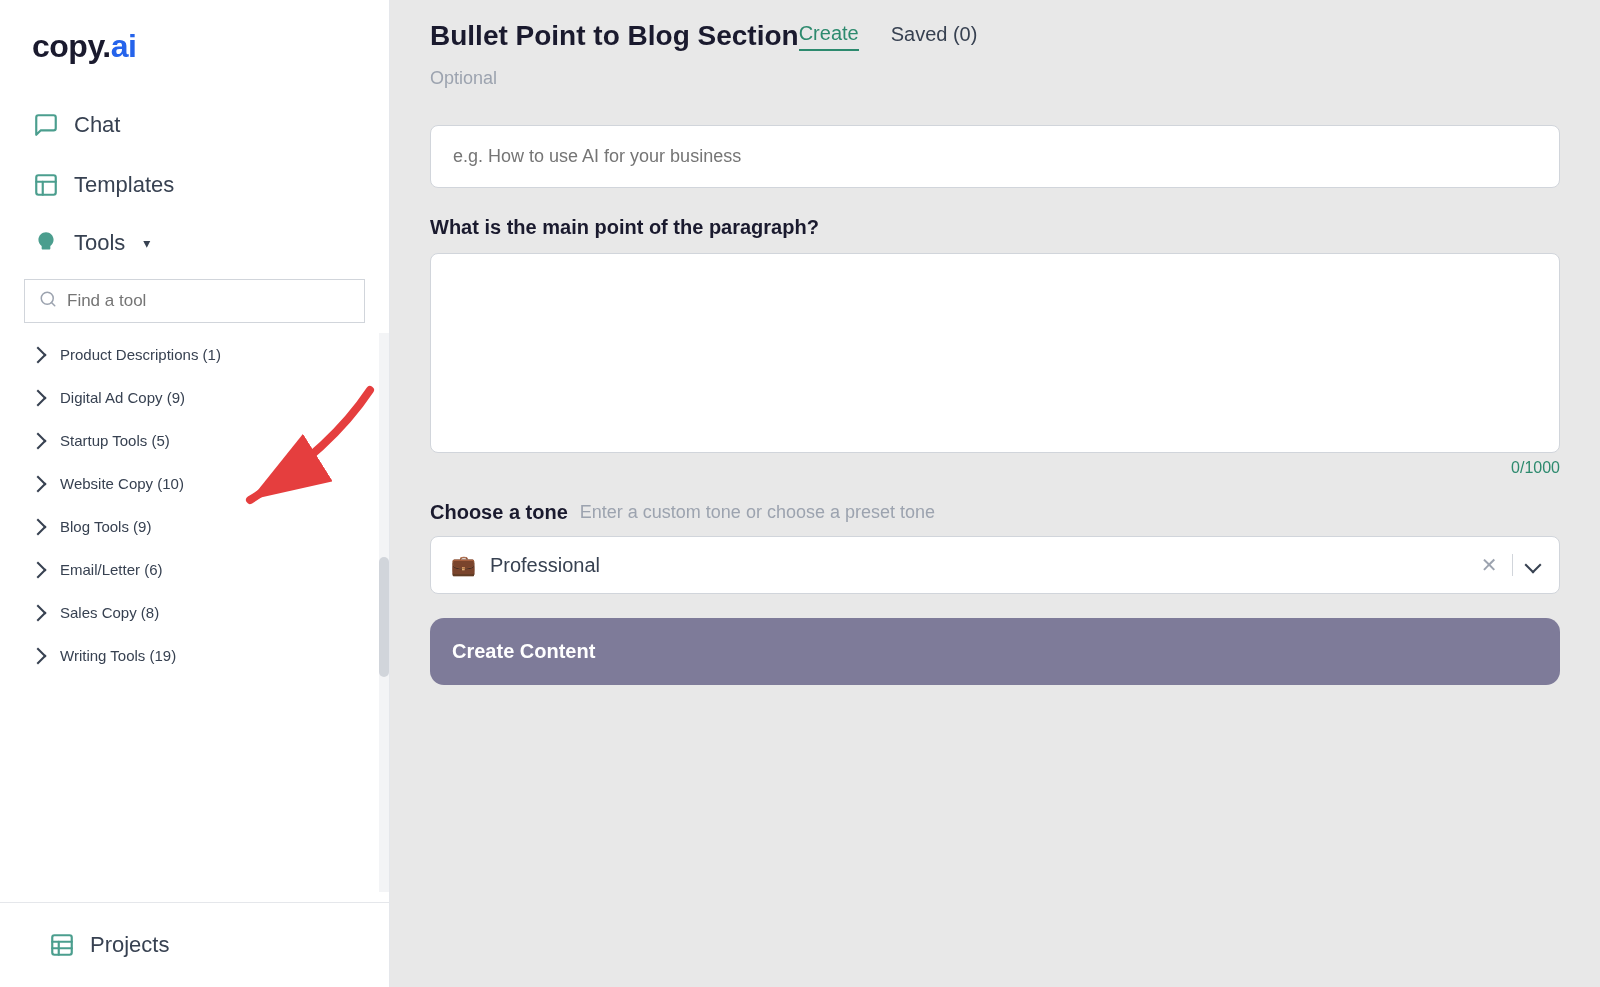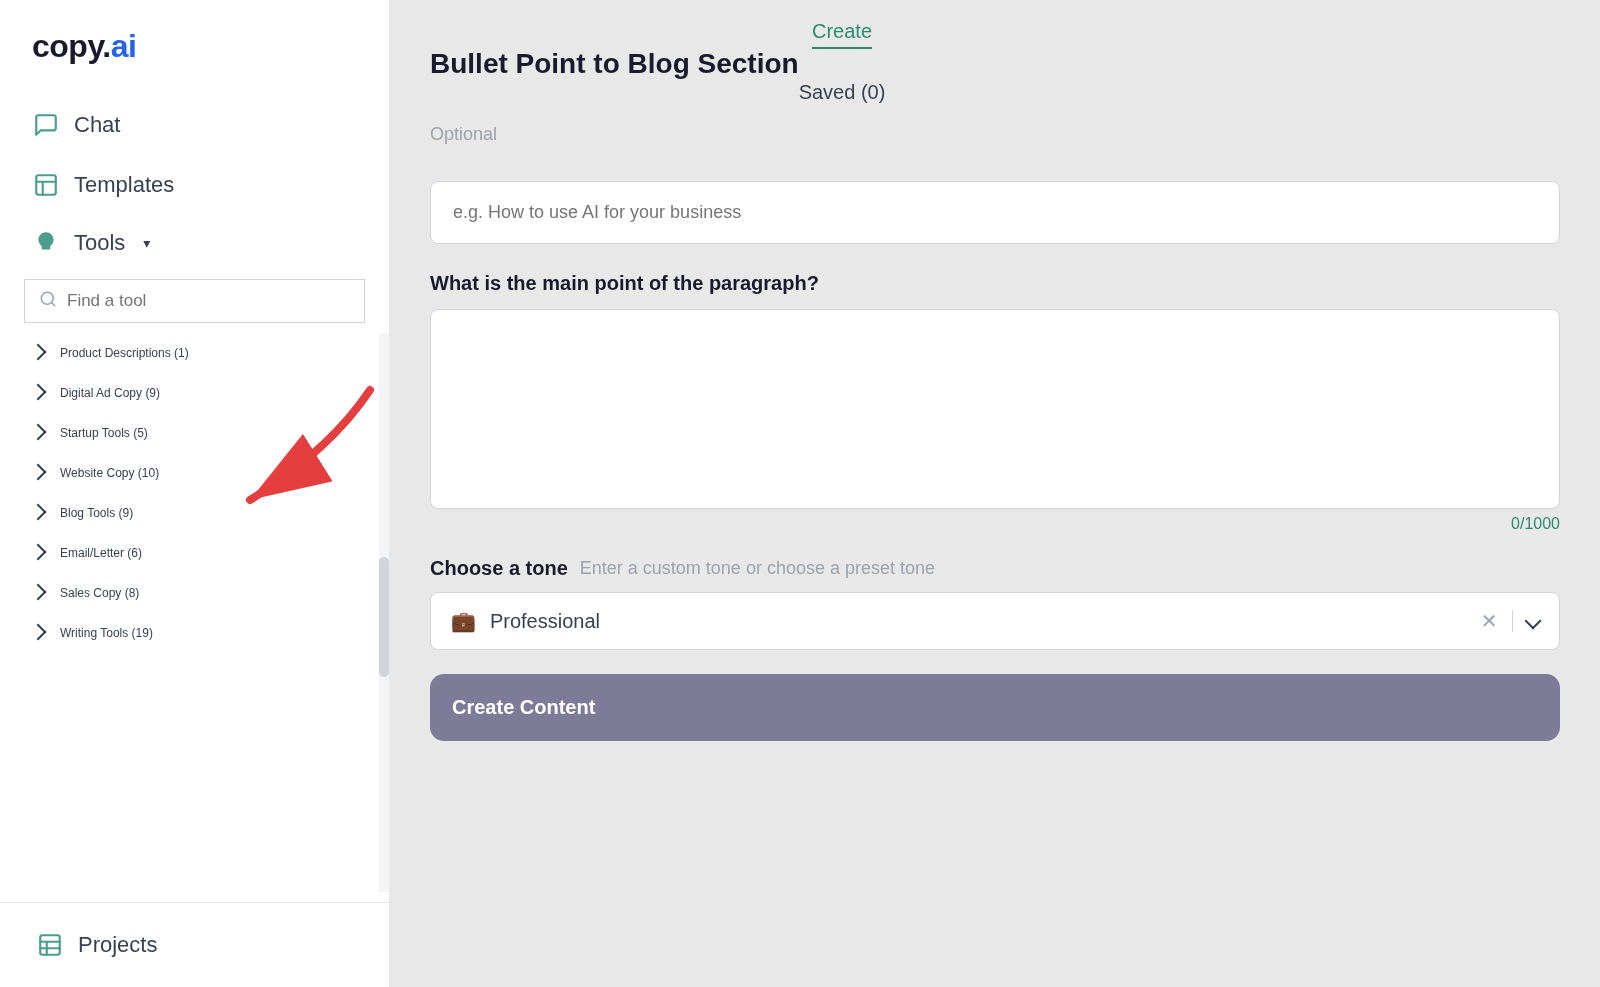"Create" .header-tabs { flex-direction: column -> none }
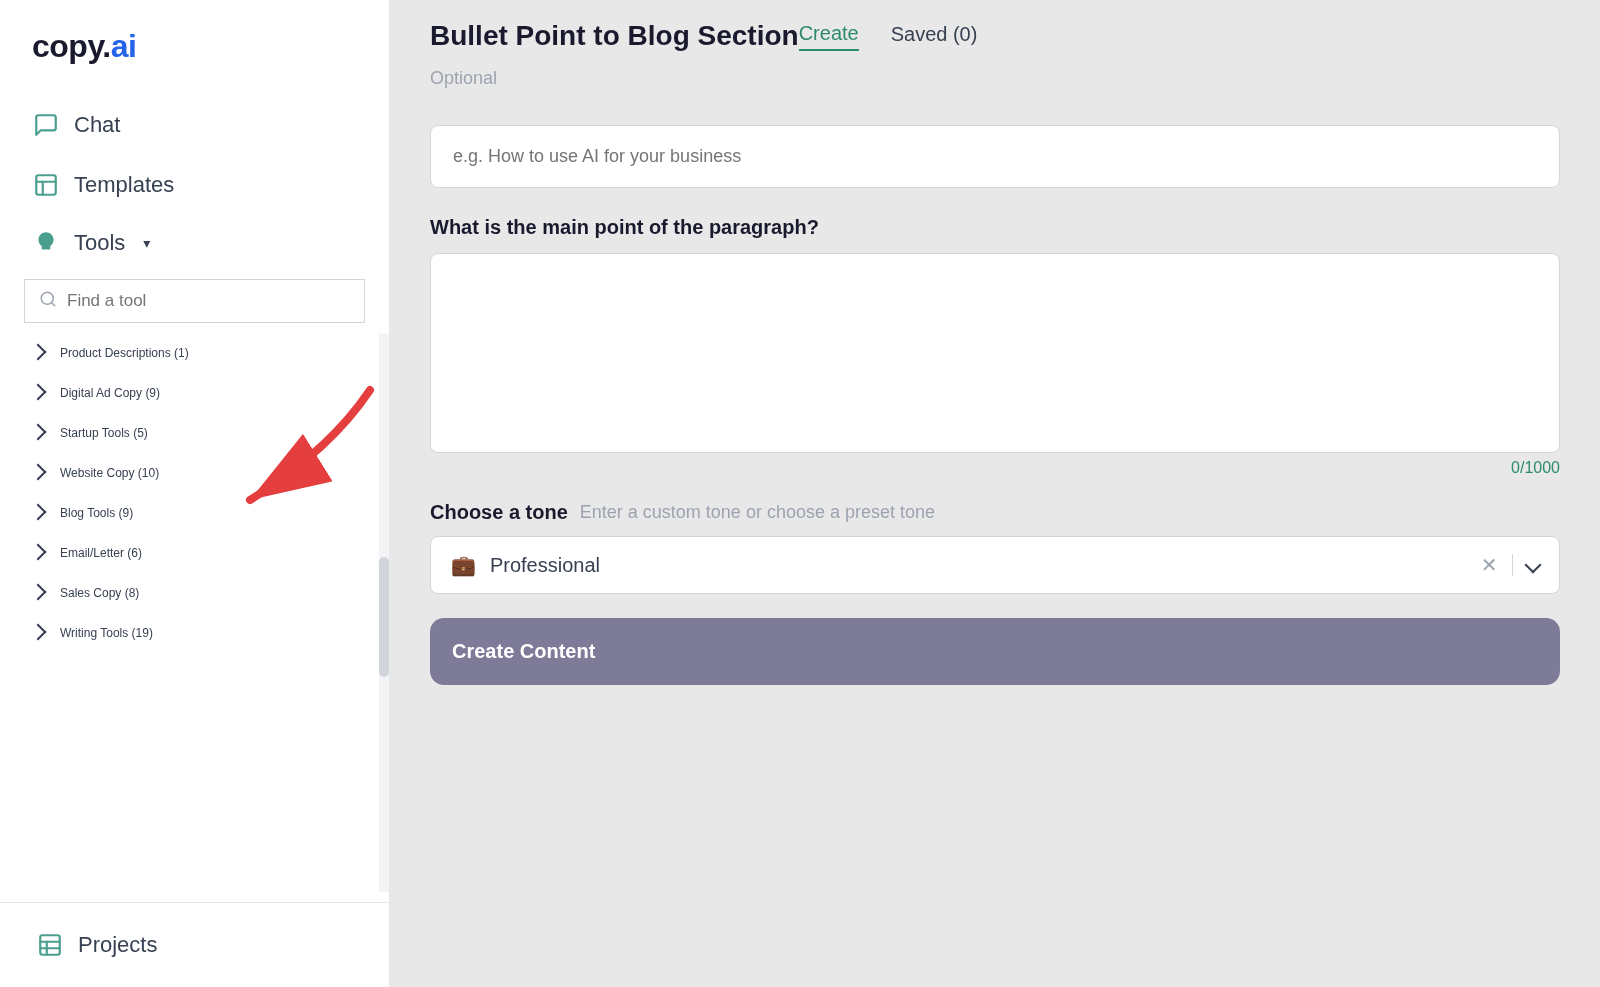"Product Descriptions (1)" .tool-category { align-items: flex-start -> center; font-size: 12px -> 15px }
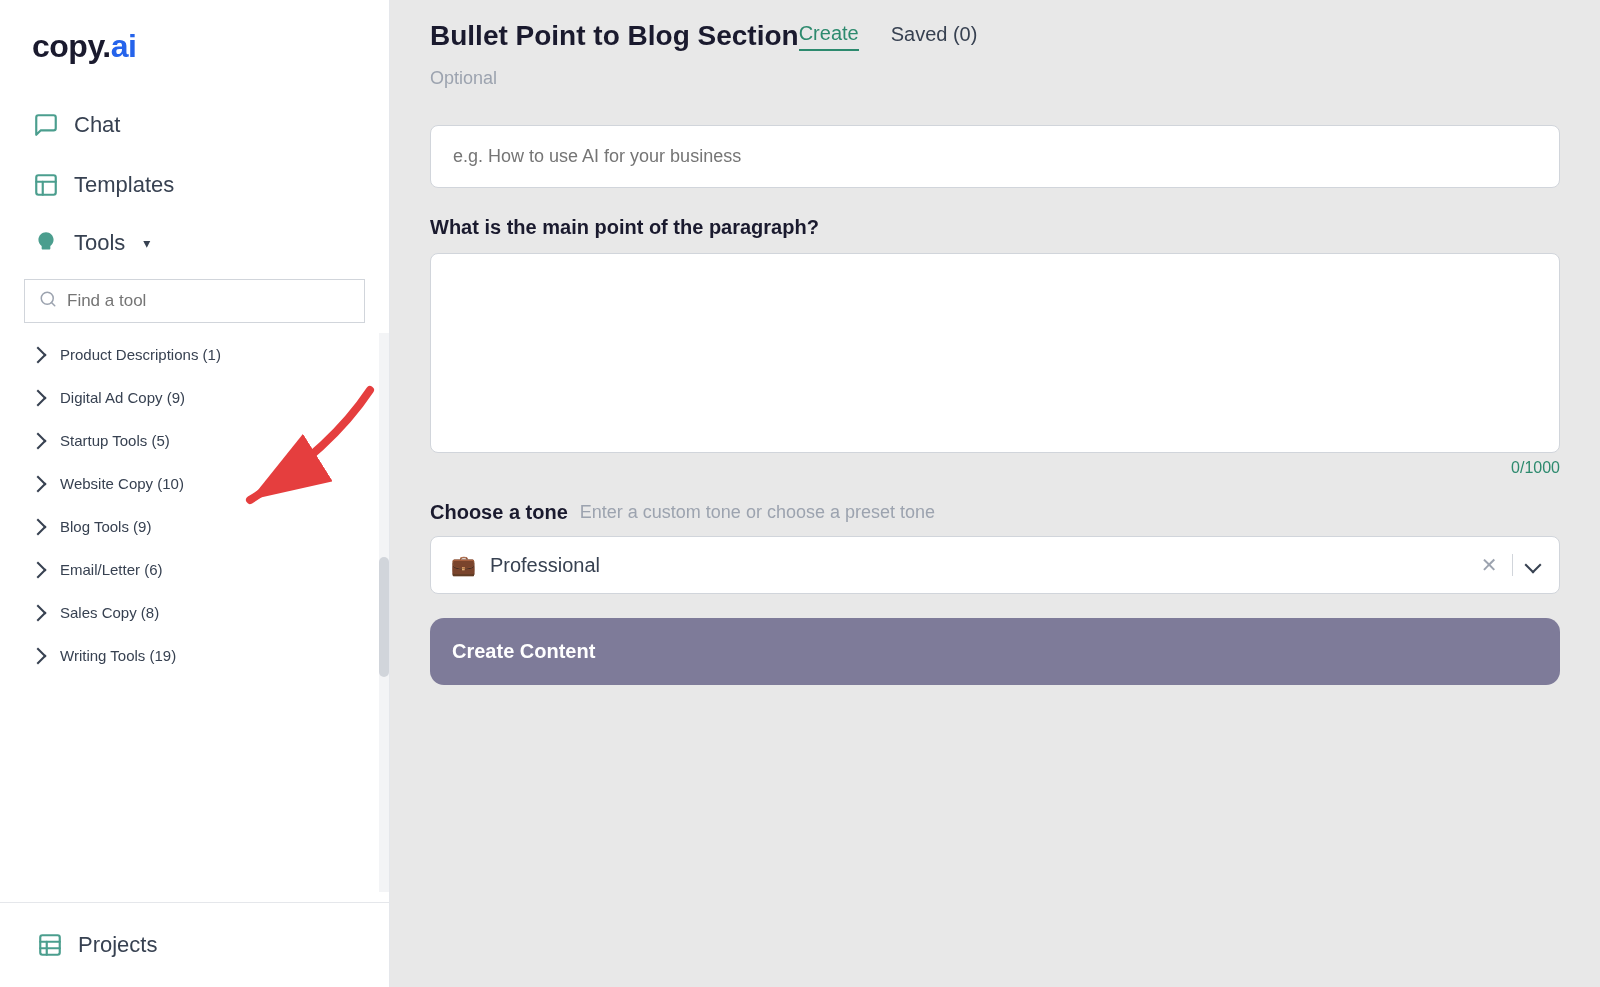"Projects" .sidebar-bottom { padding: 20px 36px -> 20px 48px }
